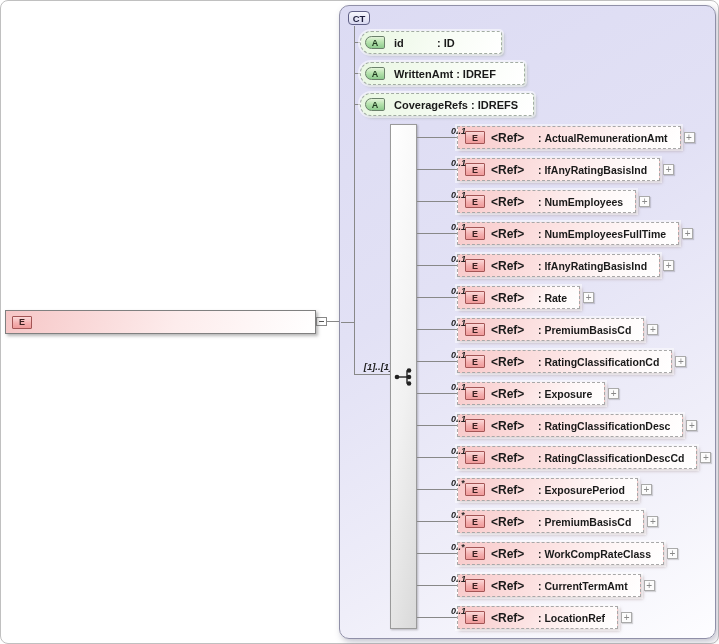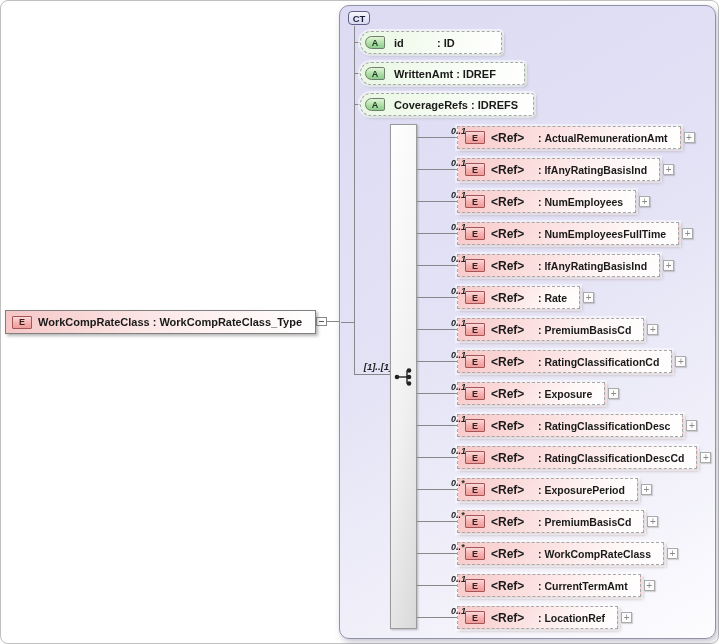"WorkCompRateClass :" span.root-label { html: <span>WorkCompRateClass : WorkCompRateClass_Type</span> -> none }
